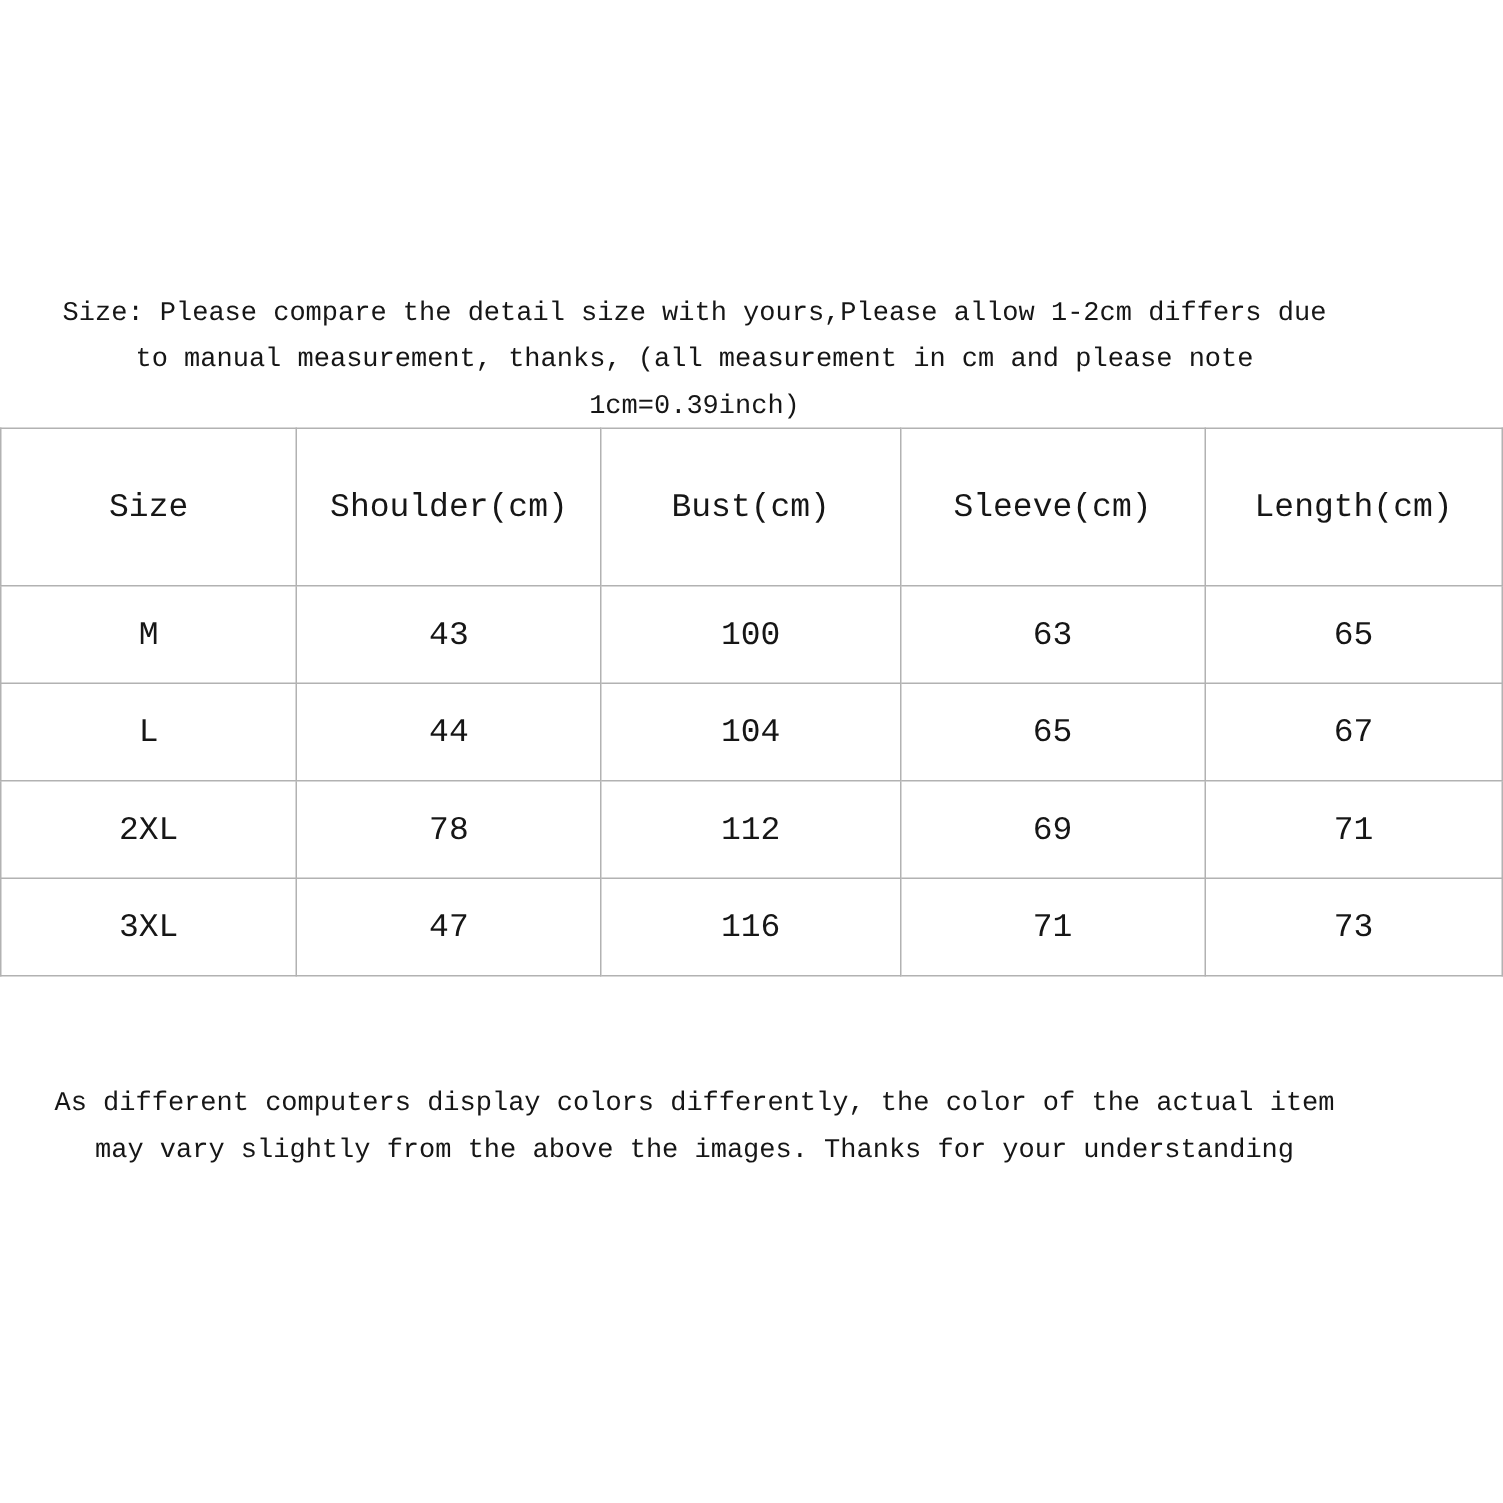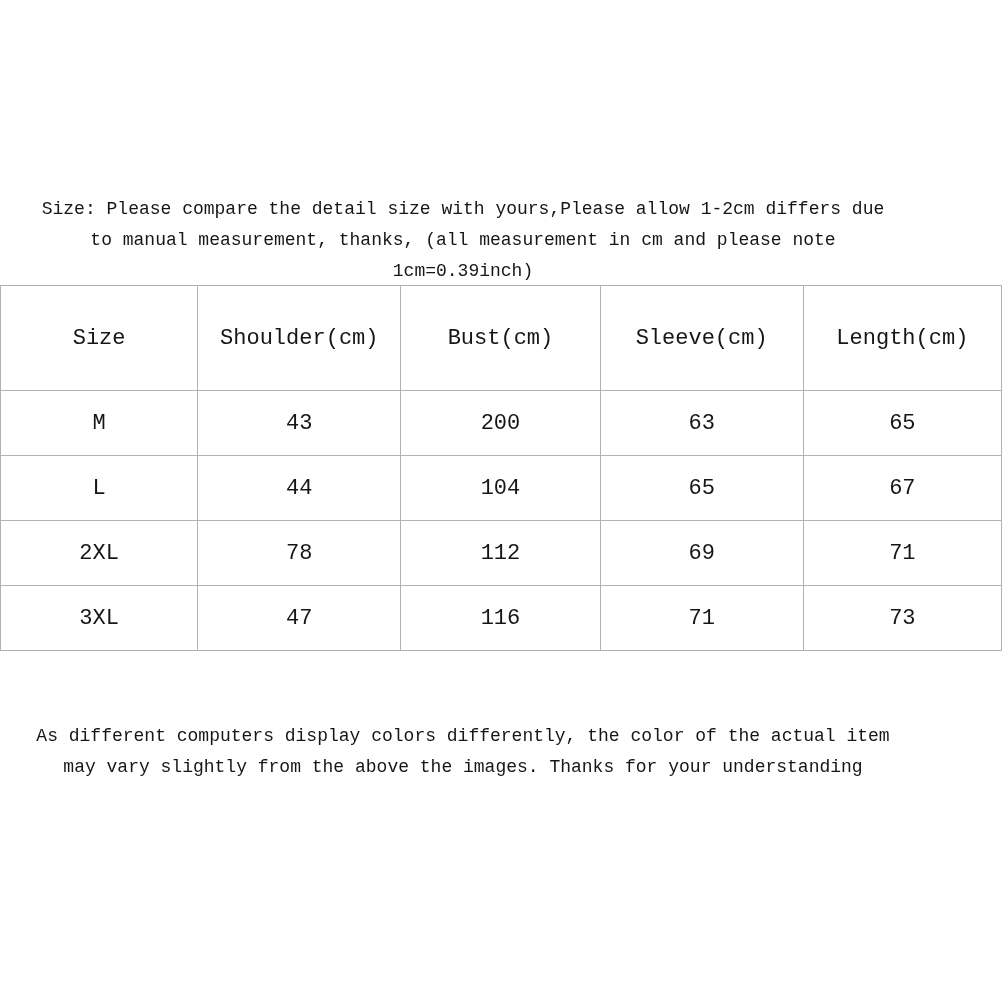"200" td { text: 200 -> 100 }
